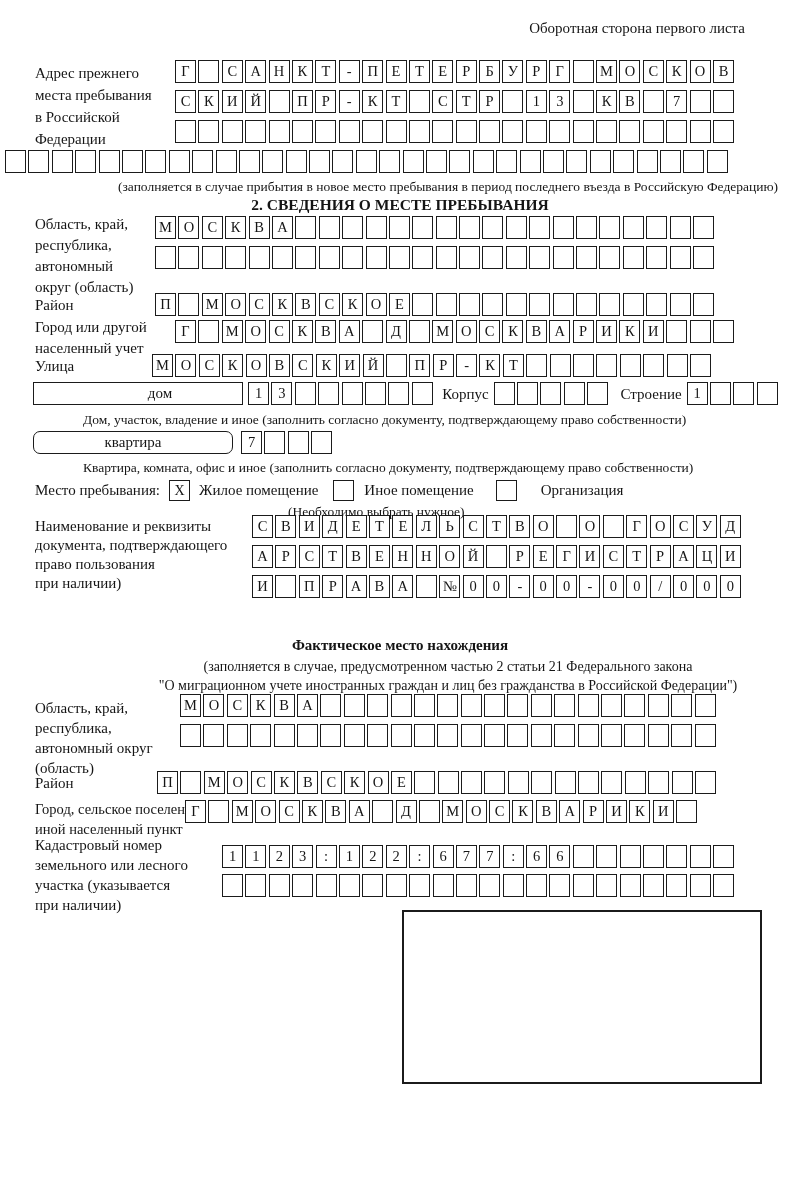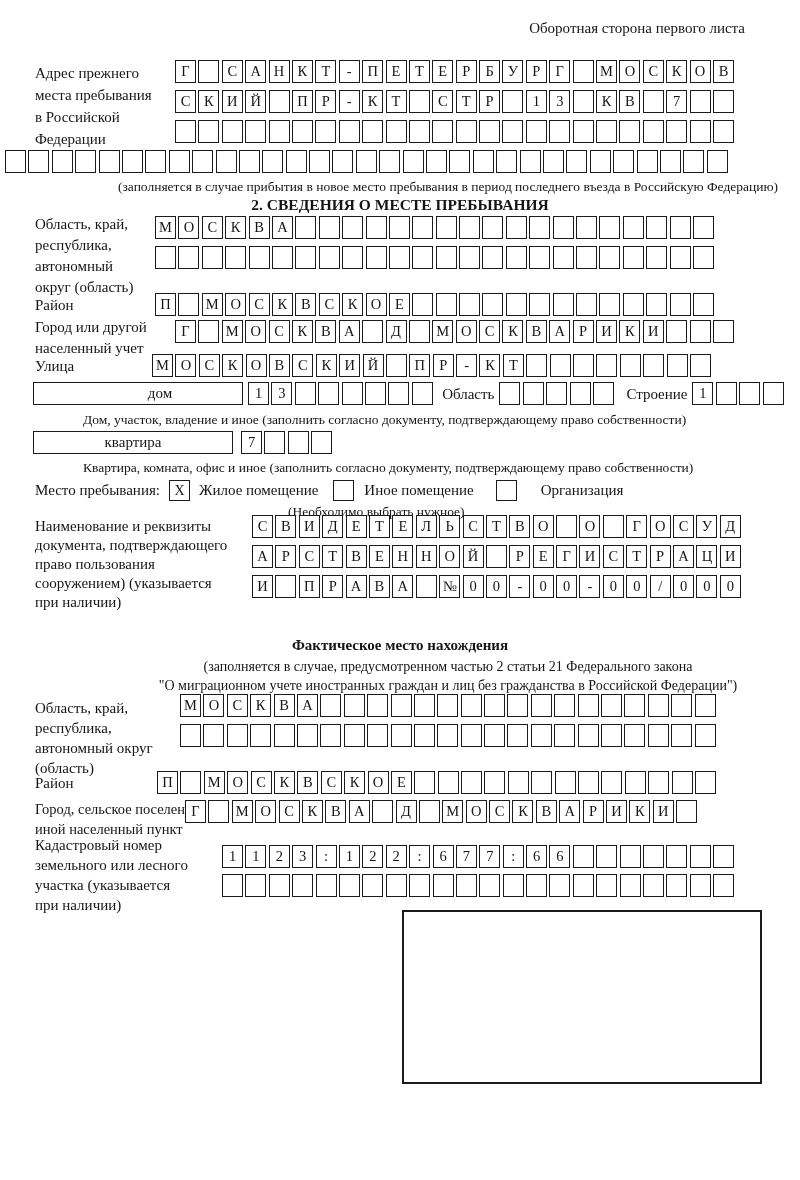"Область" div.inline-lbl { text: Область -> Корпус }
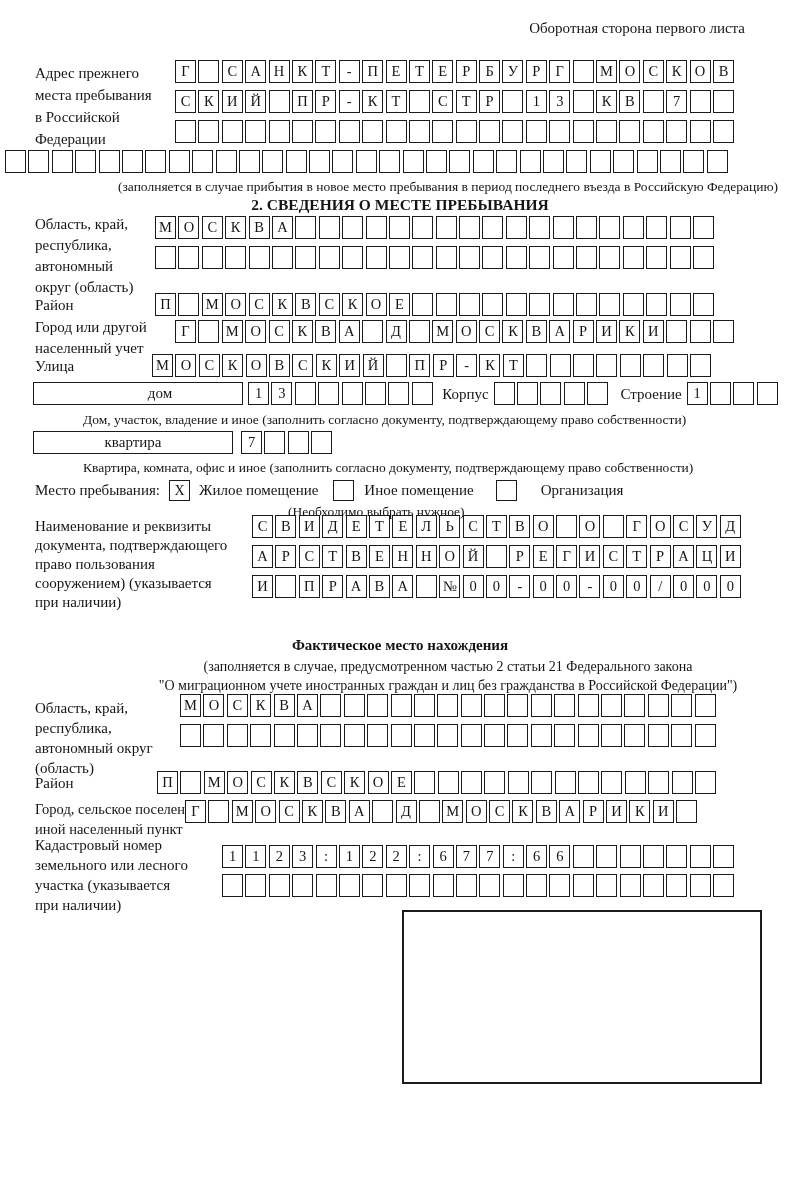"квартира" div.widebox { border-radius: none -> 7px }
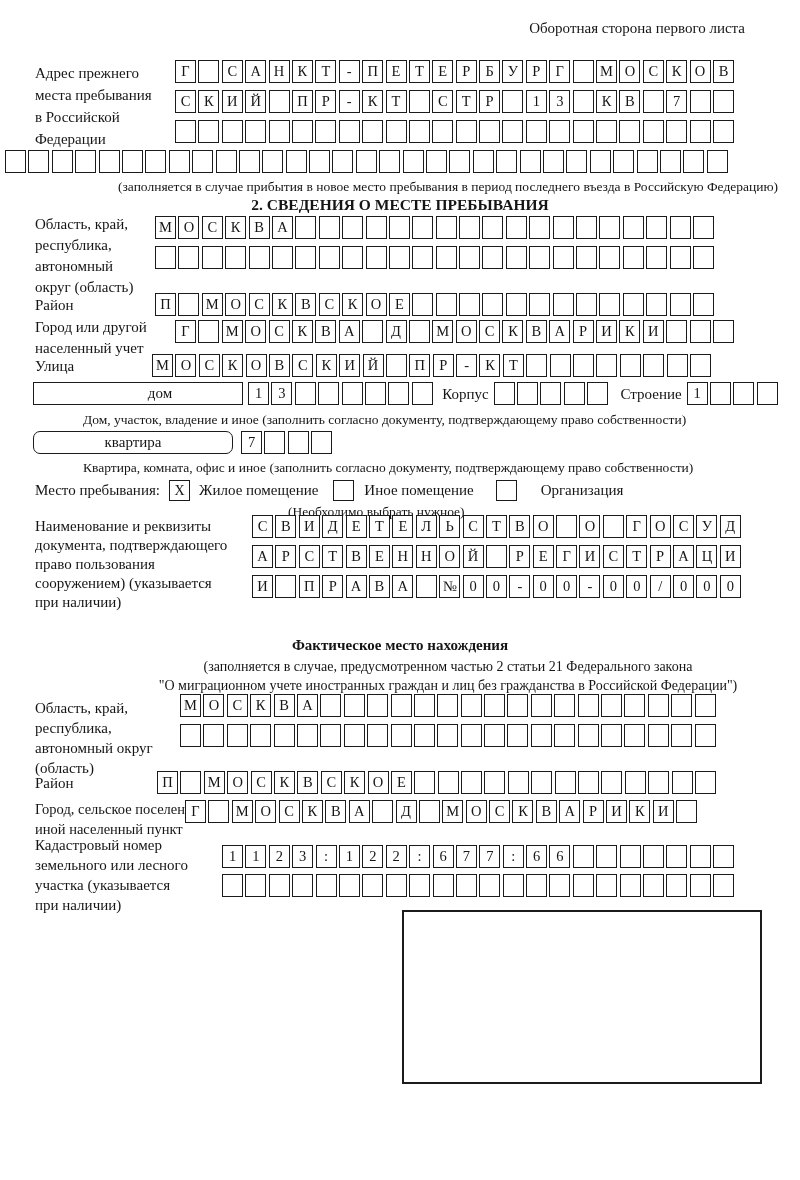"сооружением) (указывается" div { html: <div>сооружением) (указывается</div> -> none }
